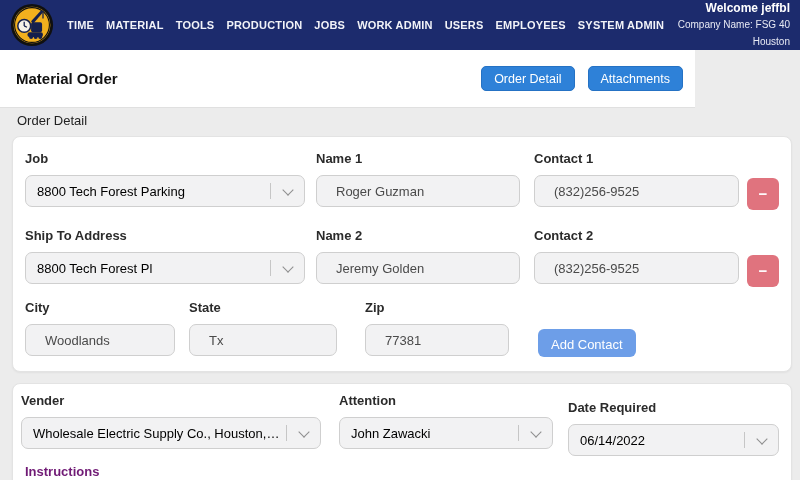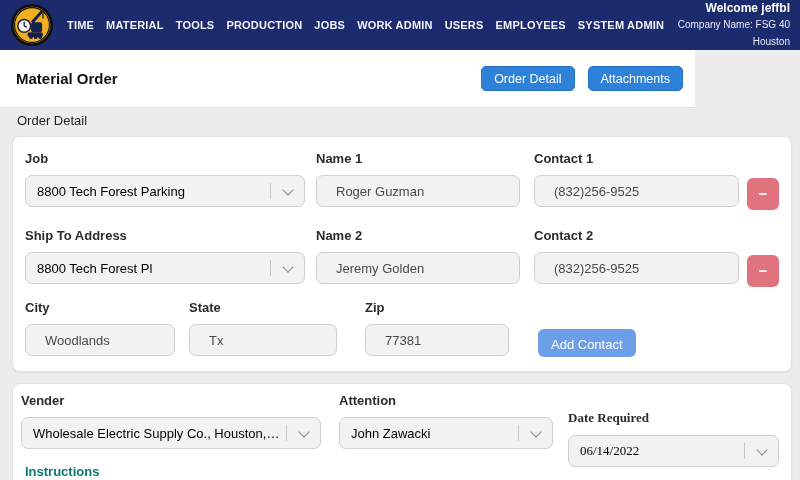"Date Required" div.field { font-family: Liberation Serif, serif -> none; top: 26px -> 16px }
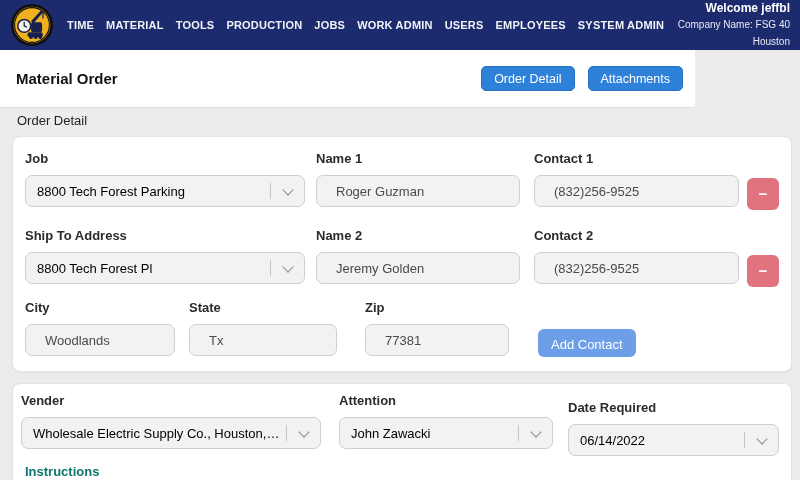"Instructions" .instructions-label { color: #0f766e -> #701a75 }
